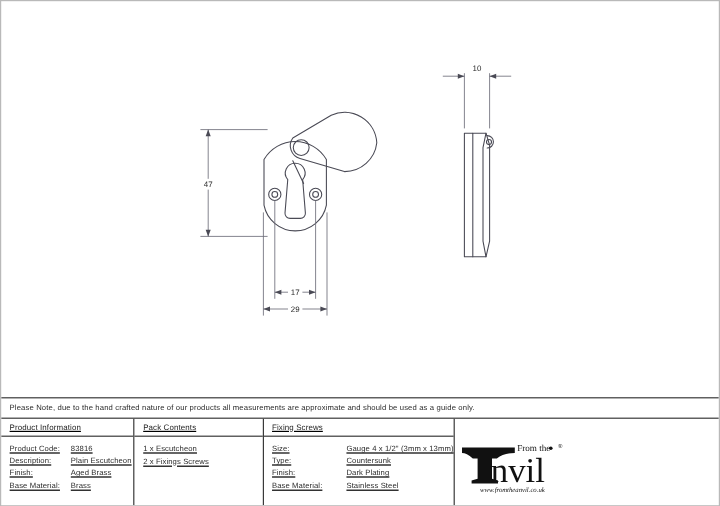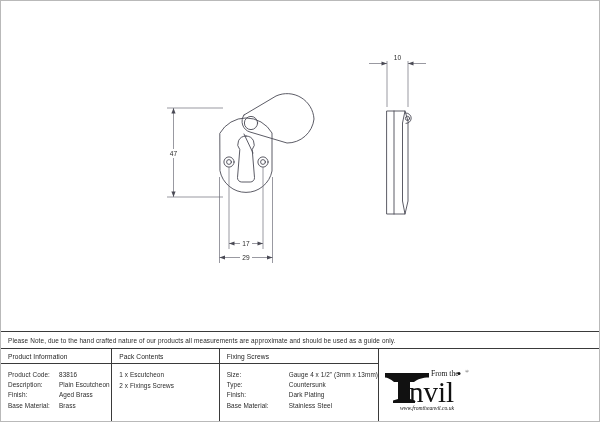"From the" #spec-table { text-decoration: none -> underline }
